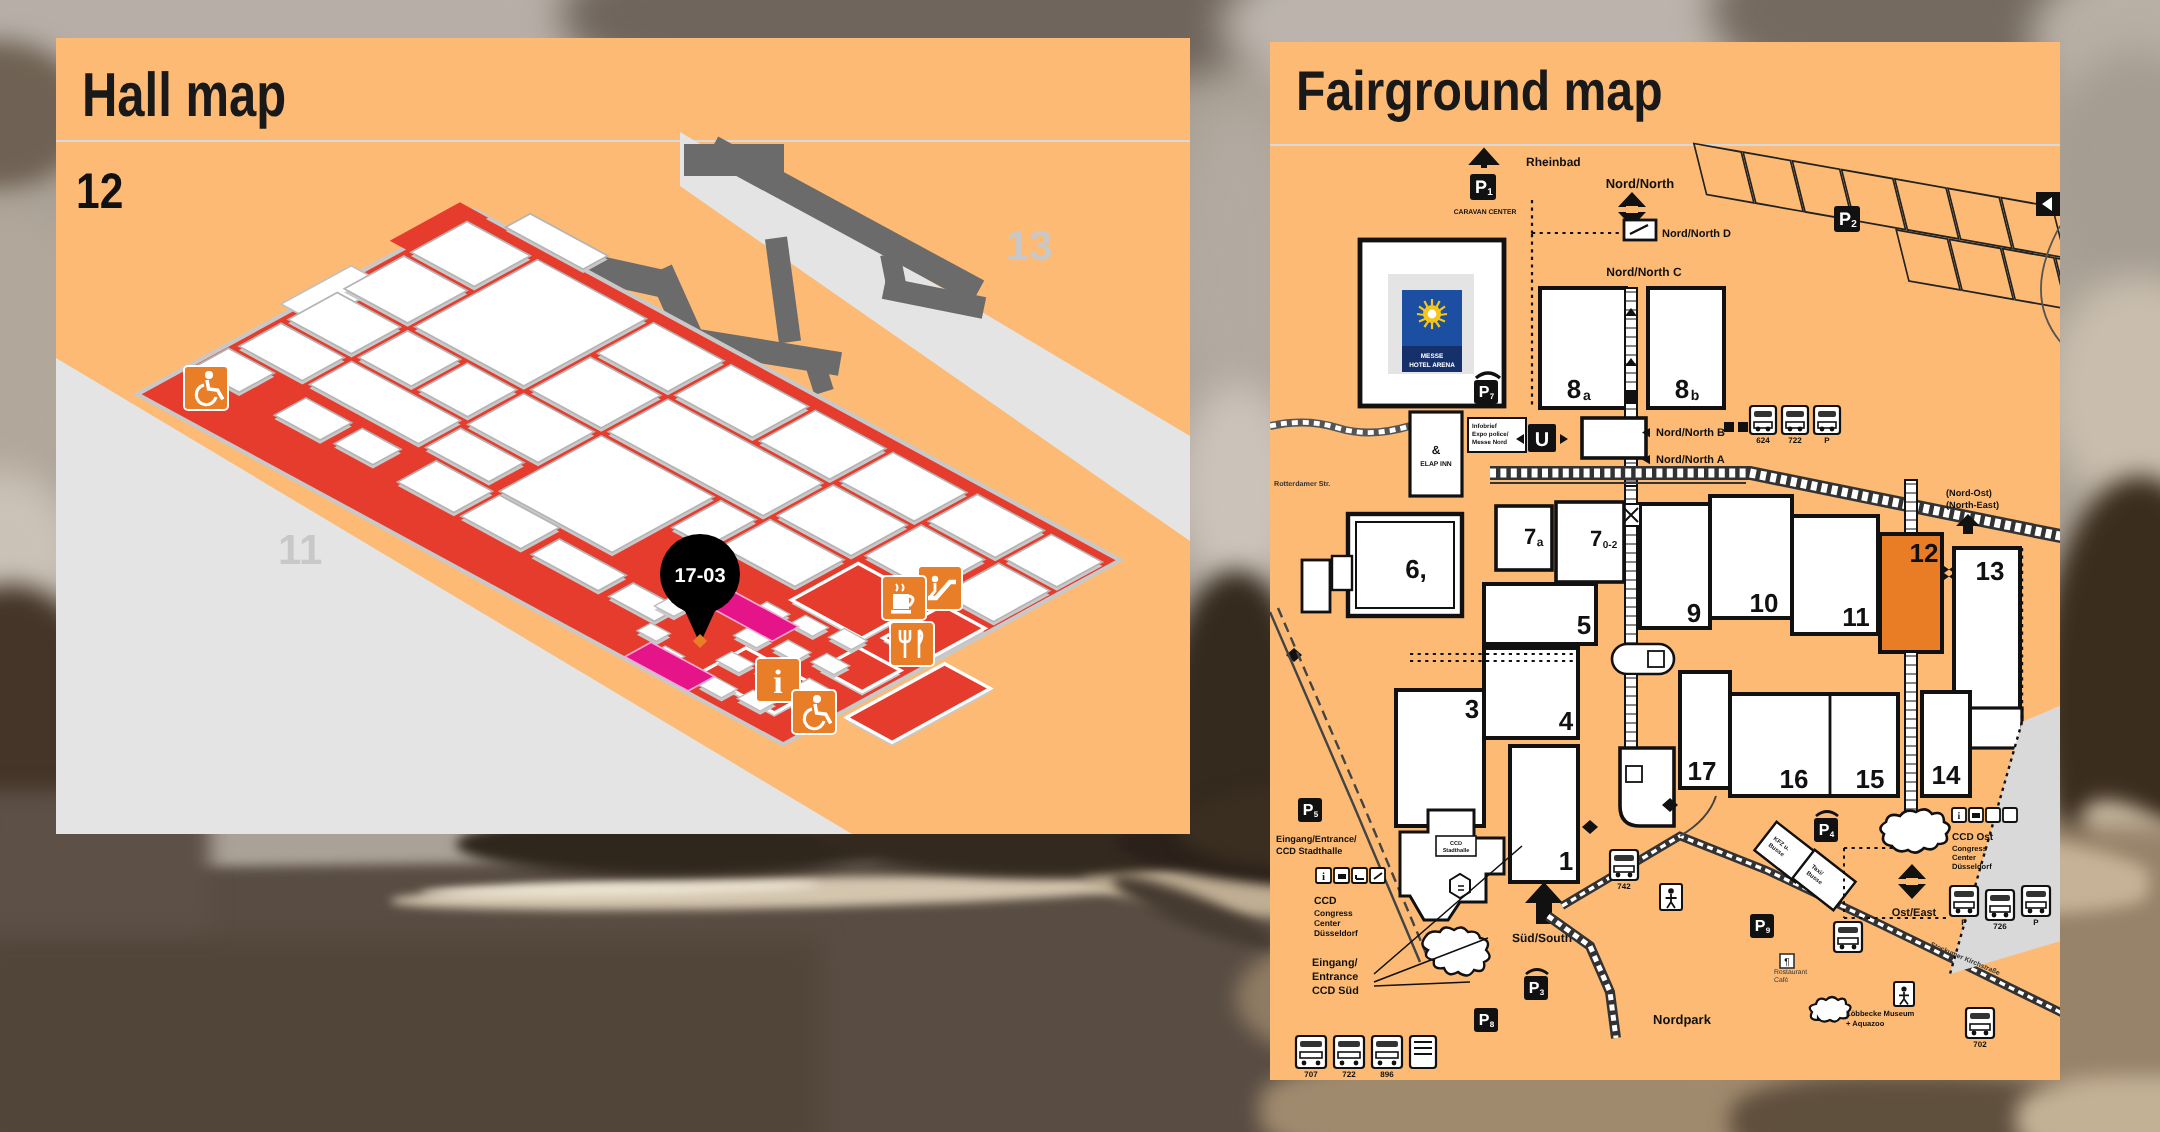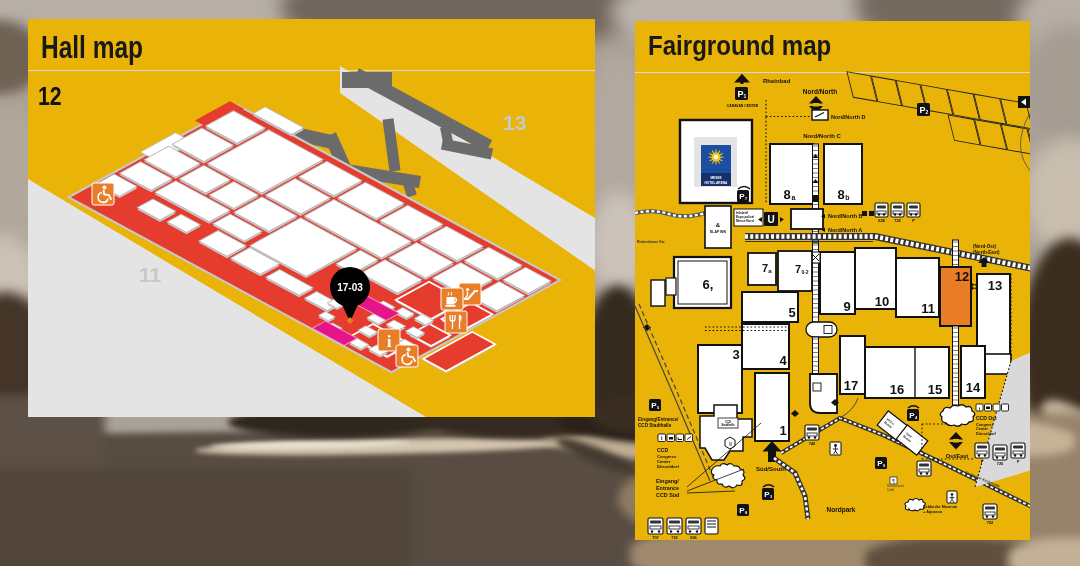"Hall map" .panel { background: #eab308 -> #fdba74 }
